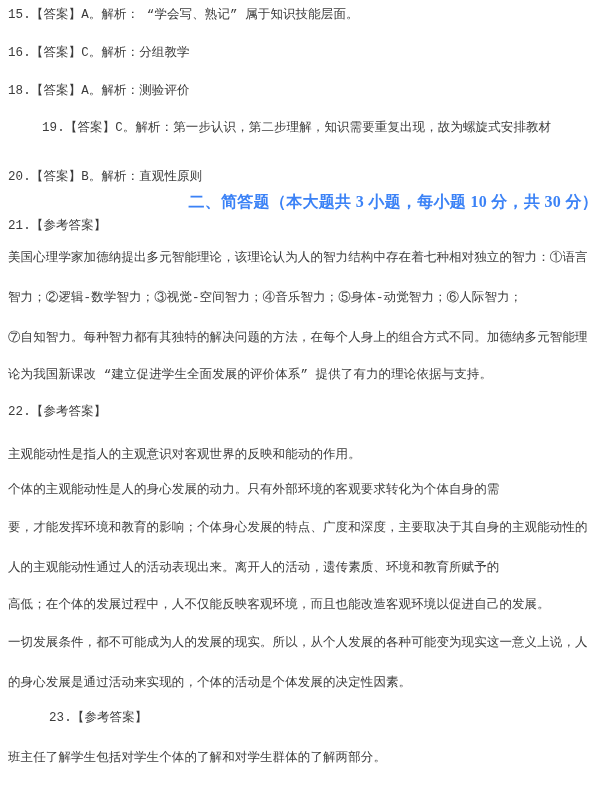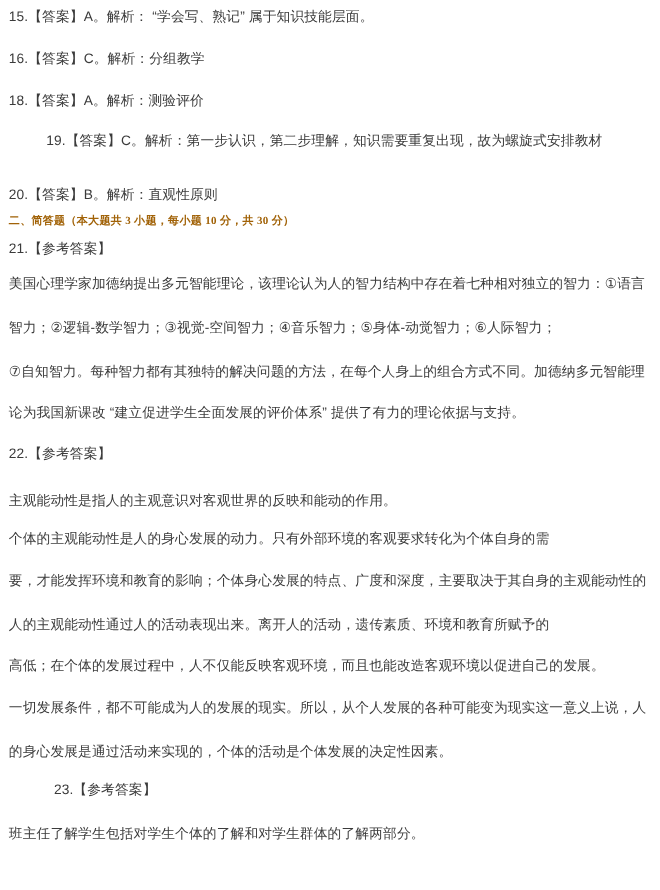"15.【答案】A。解析： “学会写、熟记” 属于知识技能层面。" * { font-family: none -> Liberation Mono, monospace }
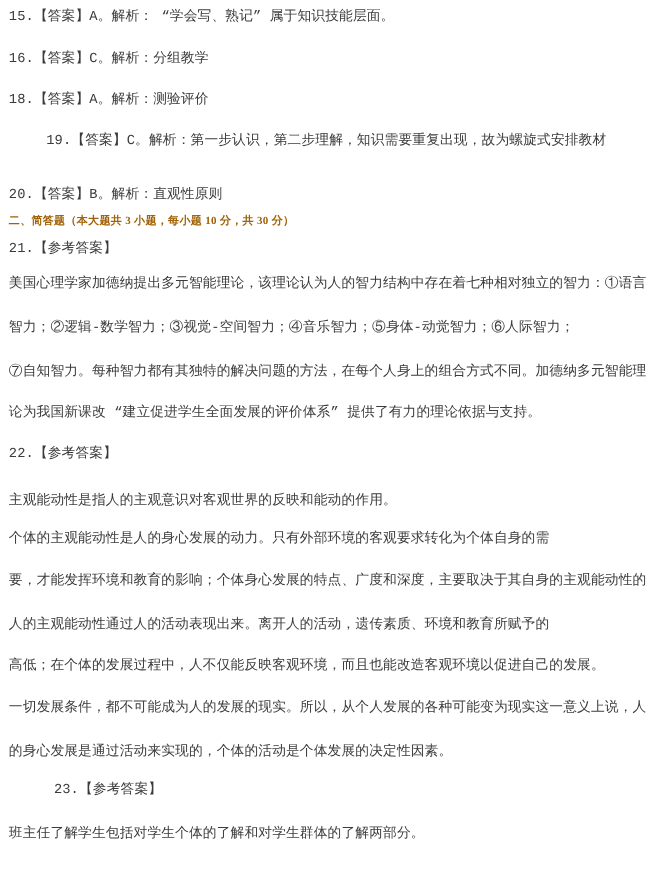"二、简答题（本大题共 3 小题，每小题 10 分，共" .section-heading { color: #a16207 -> #3b82f6; font-size: 10px -> 16px; text-align: none -> right }
